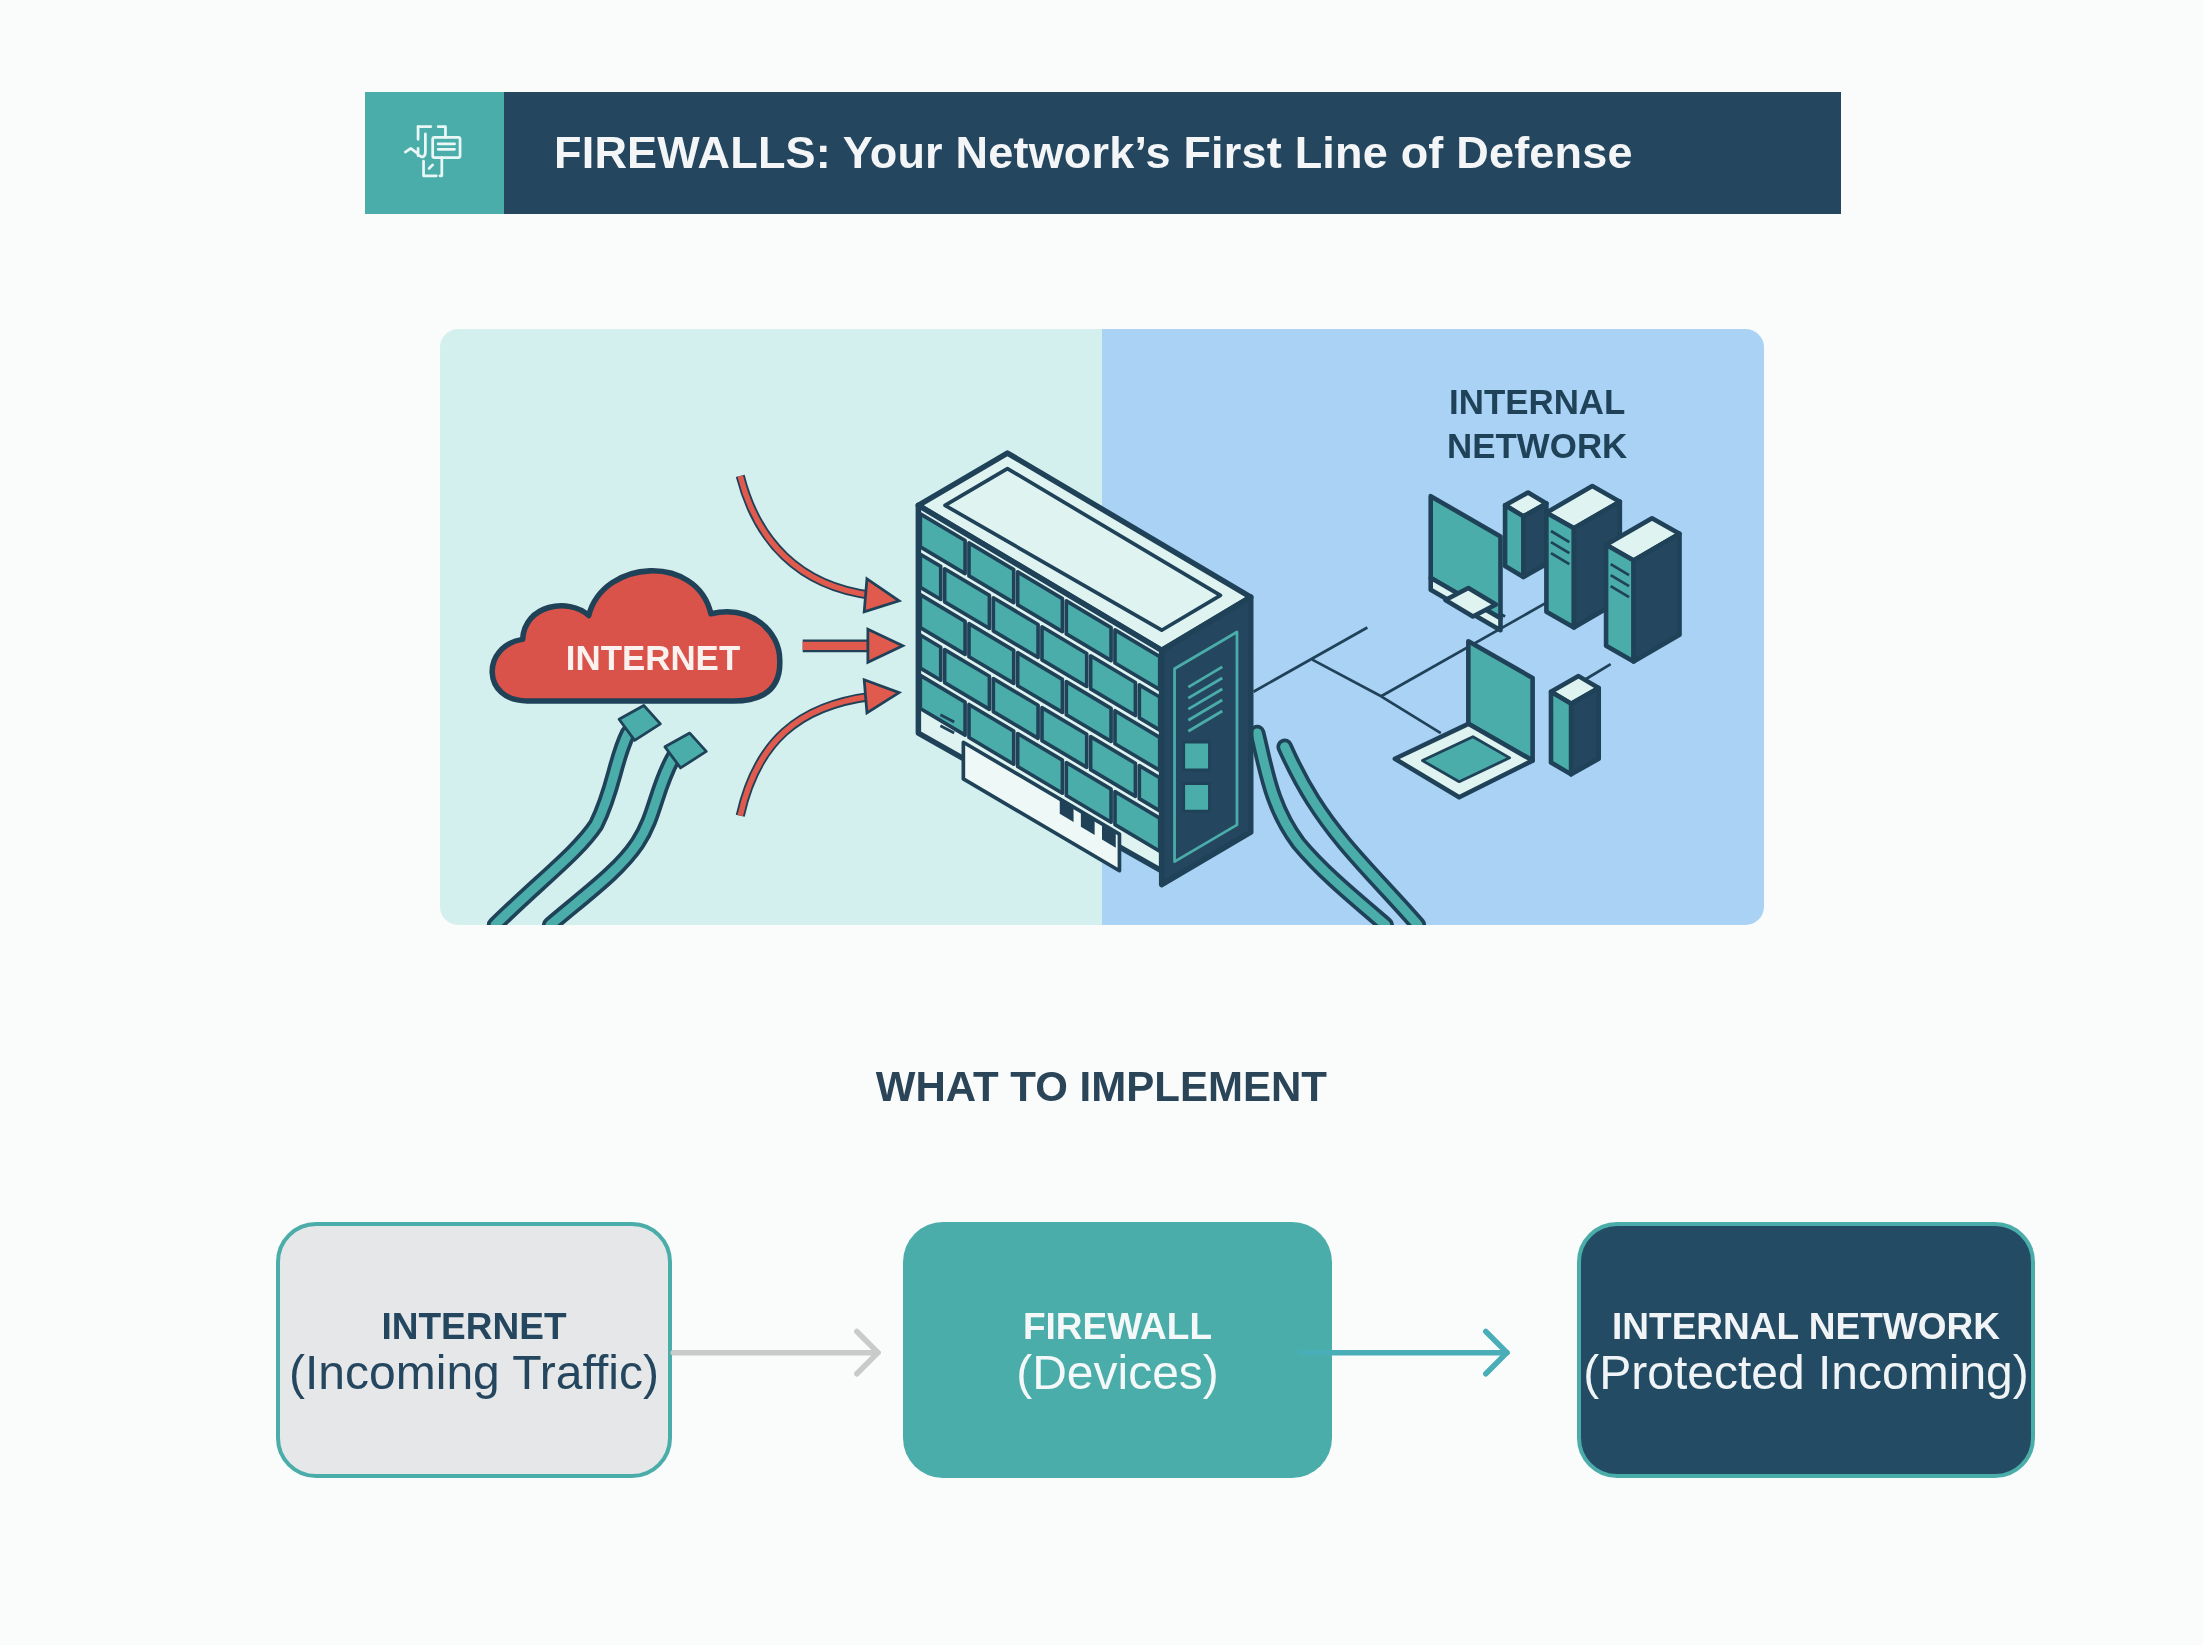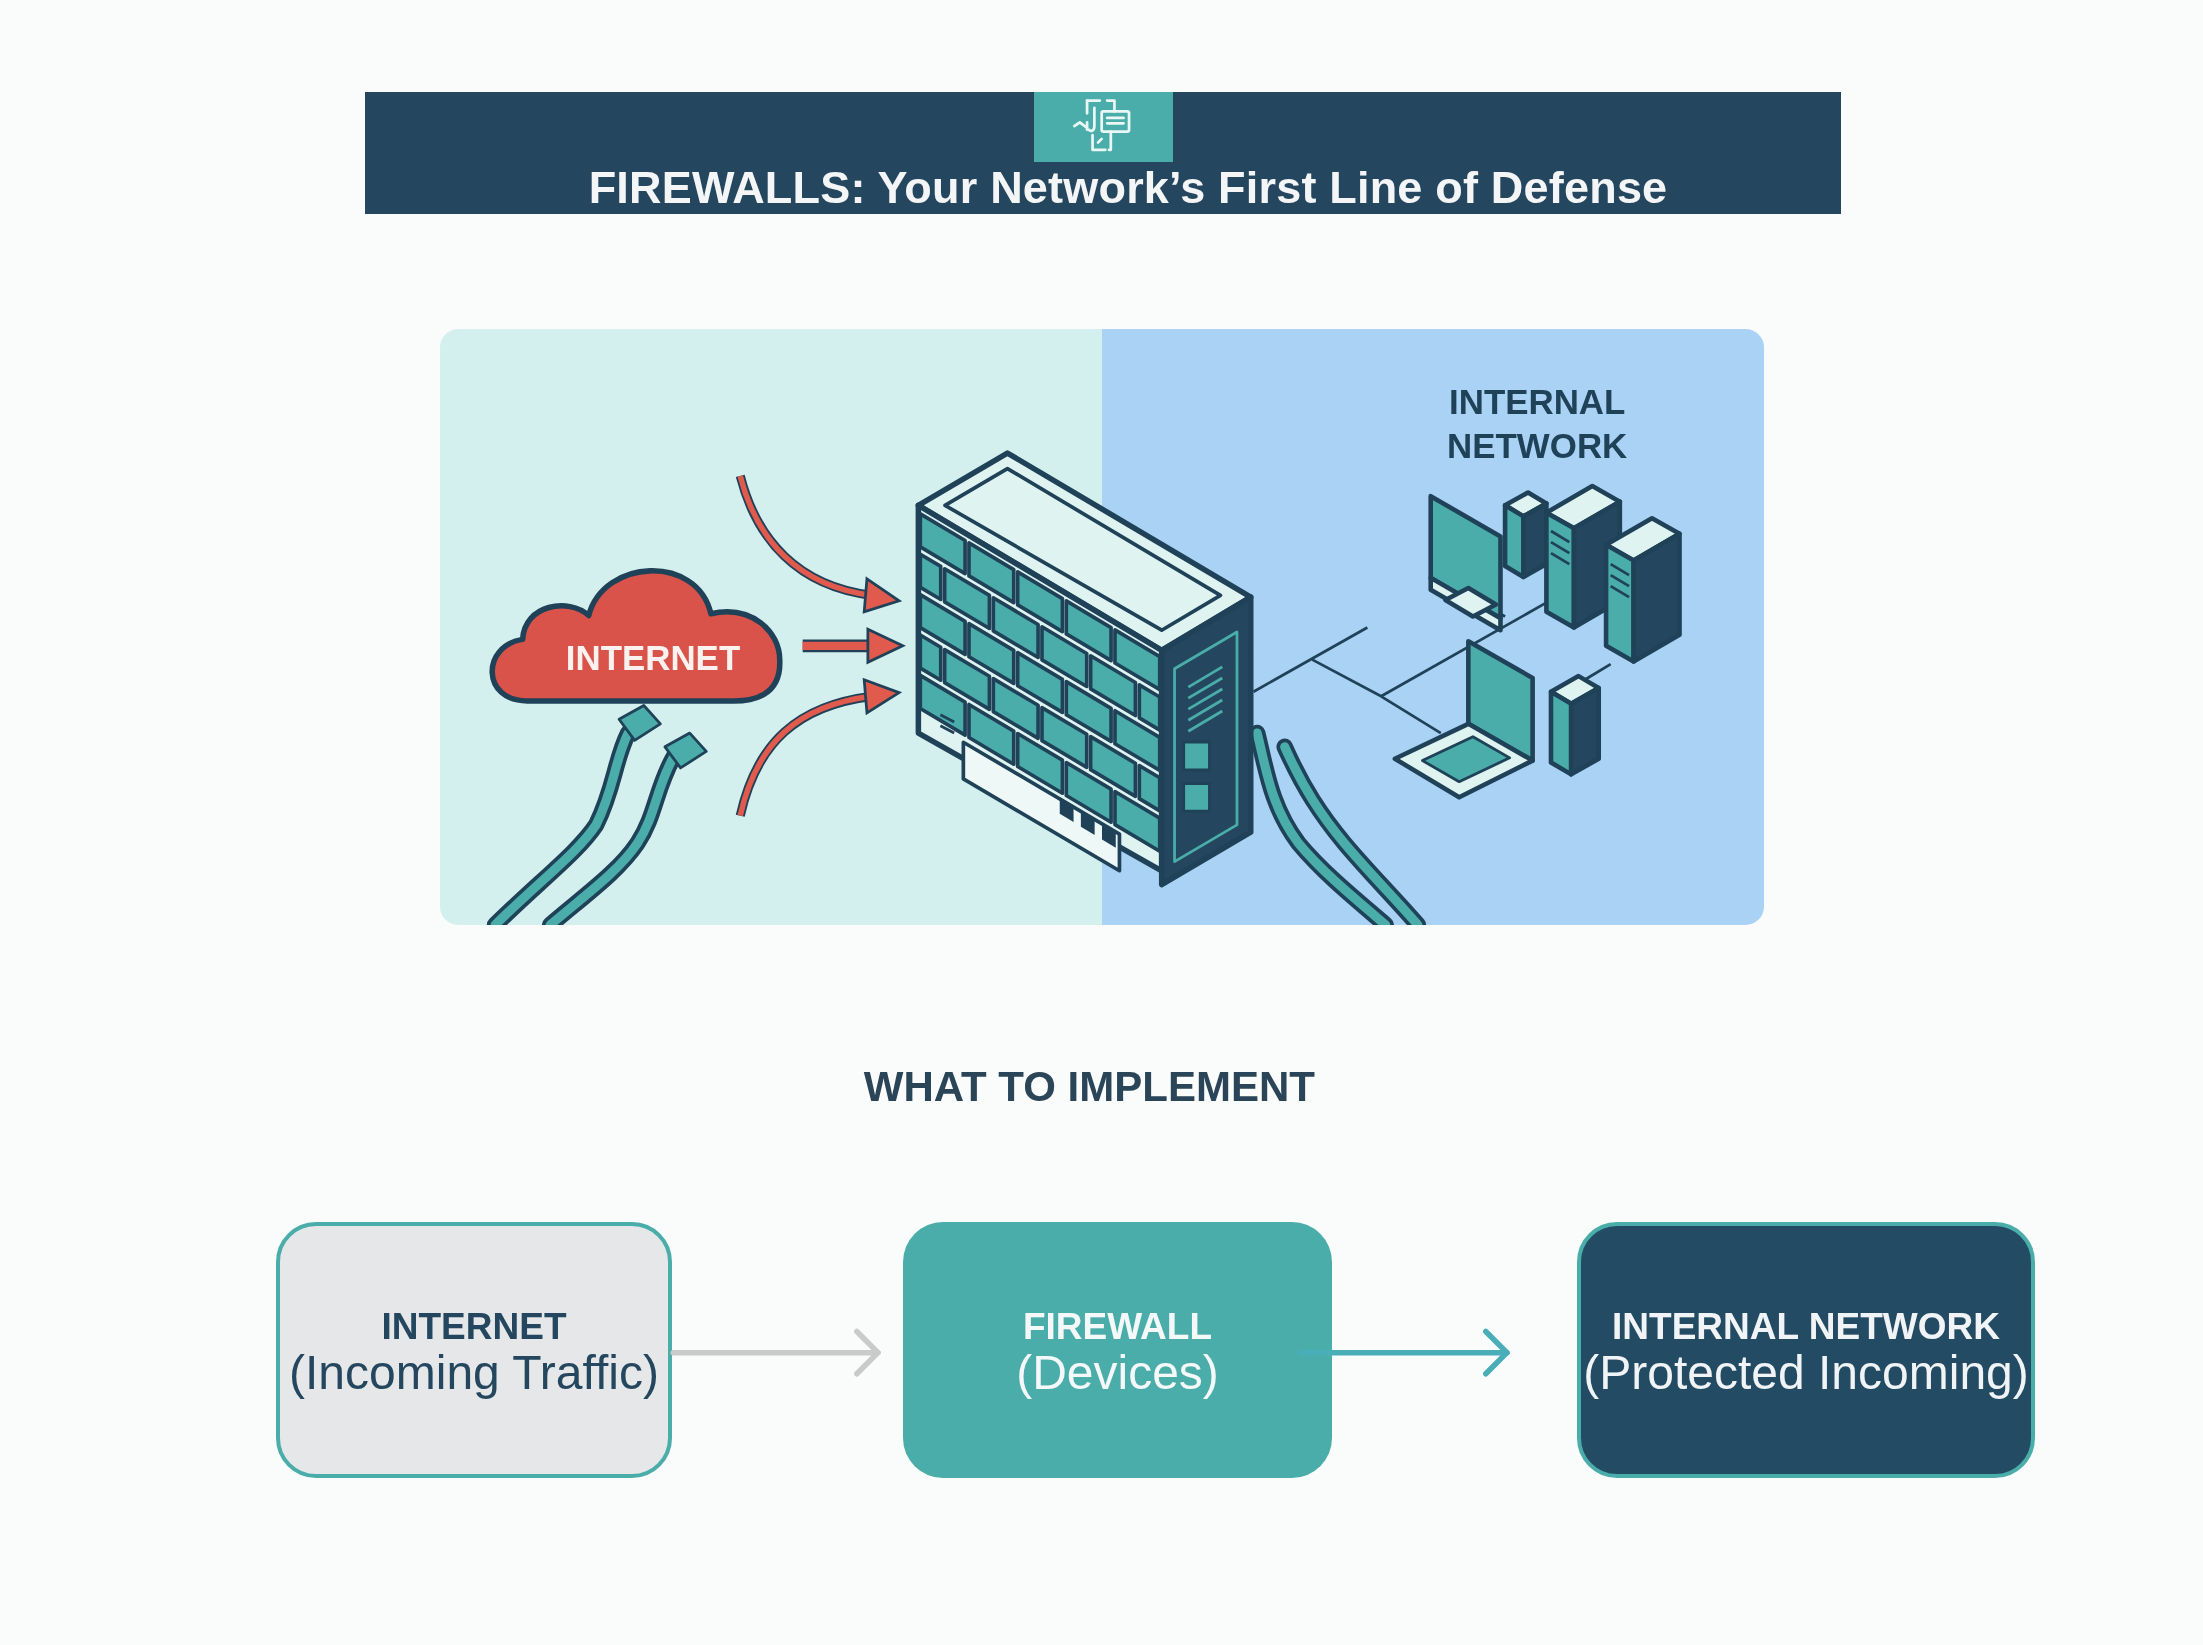"FIREWALLS: Your Network’s First Line" .header { flex-direction: column -> none }
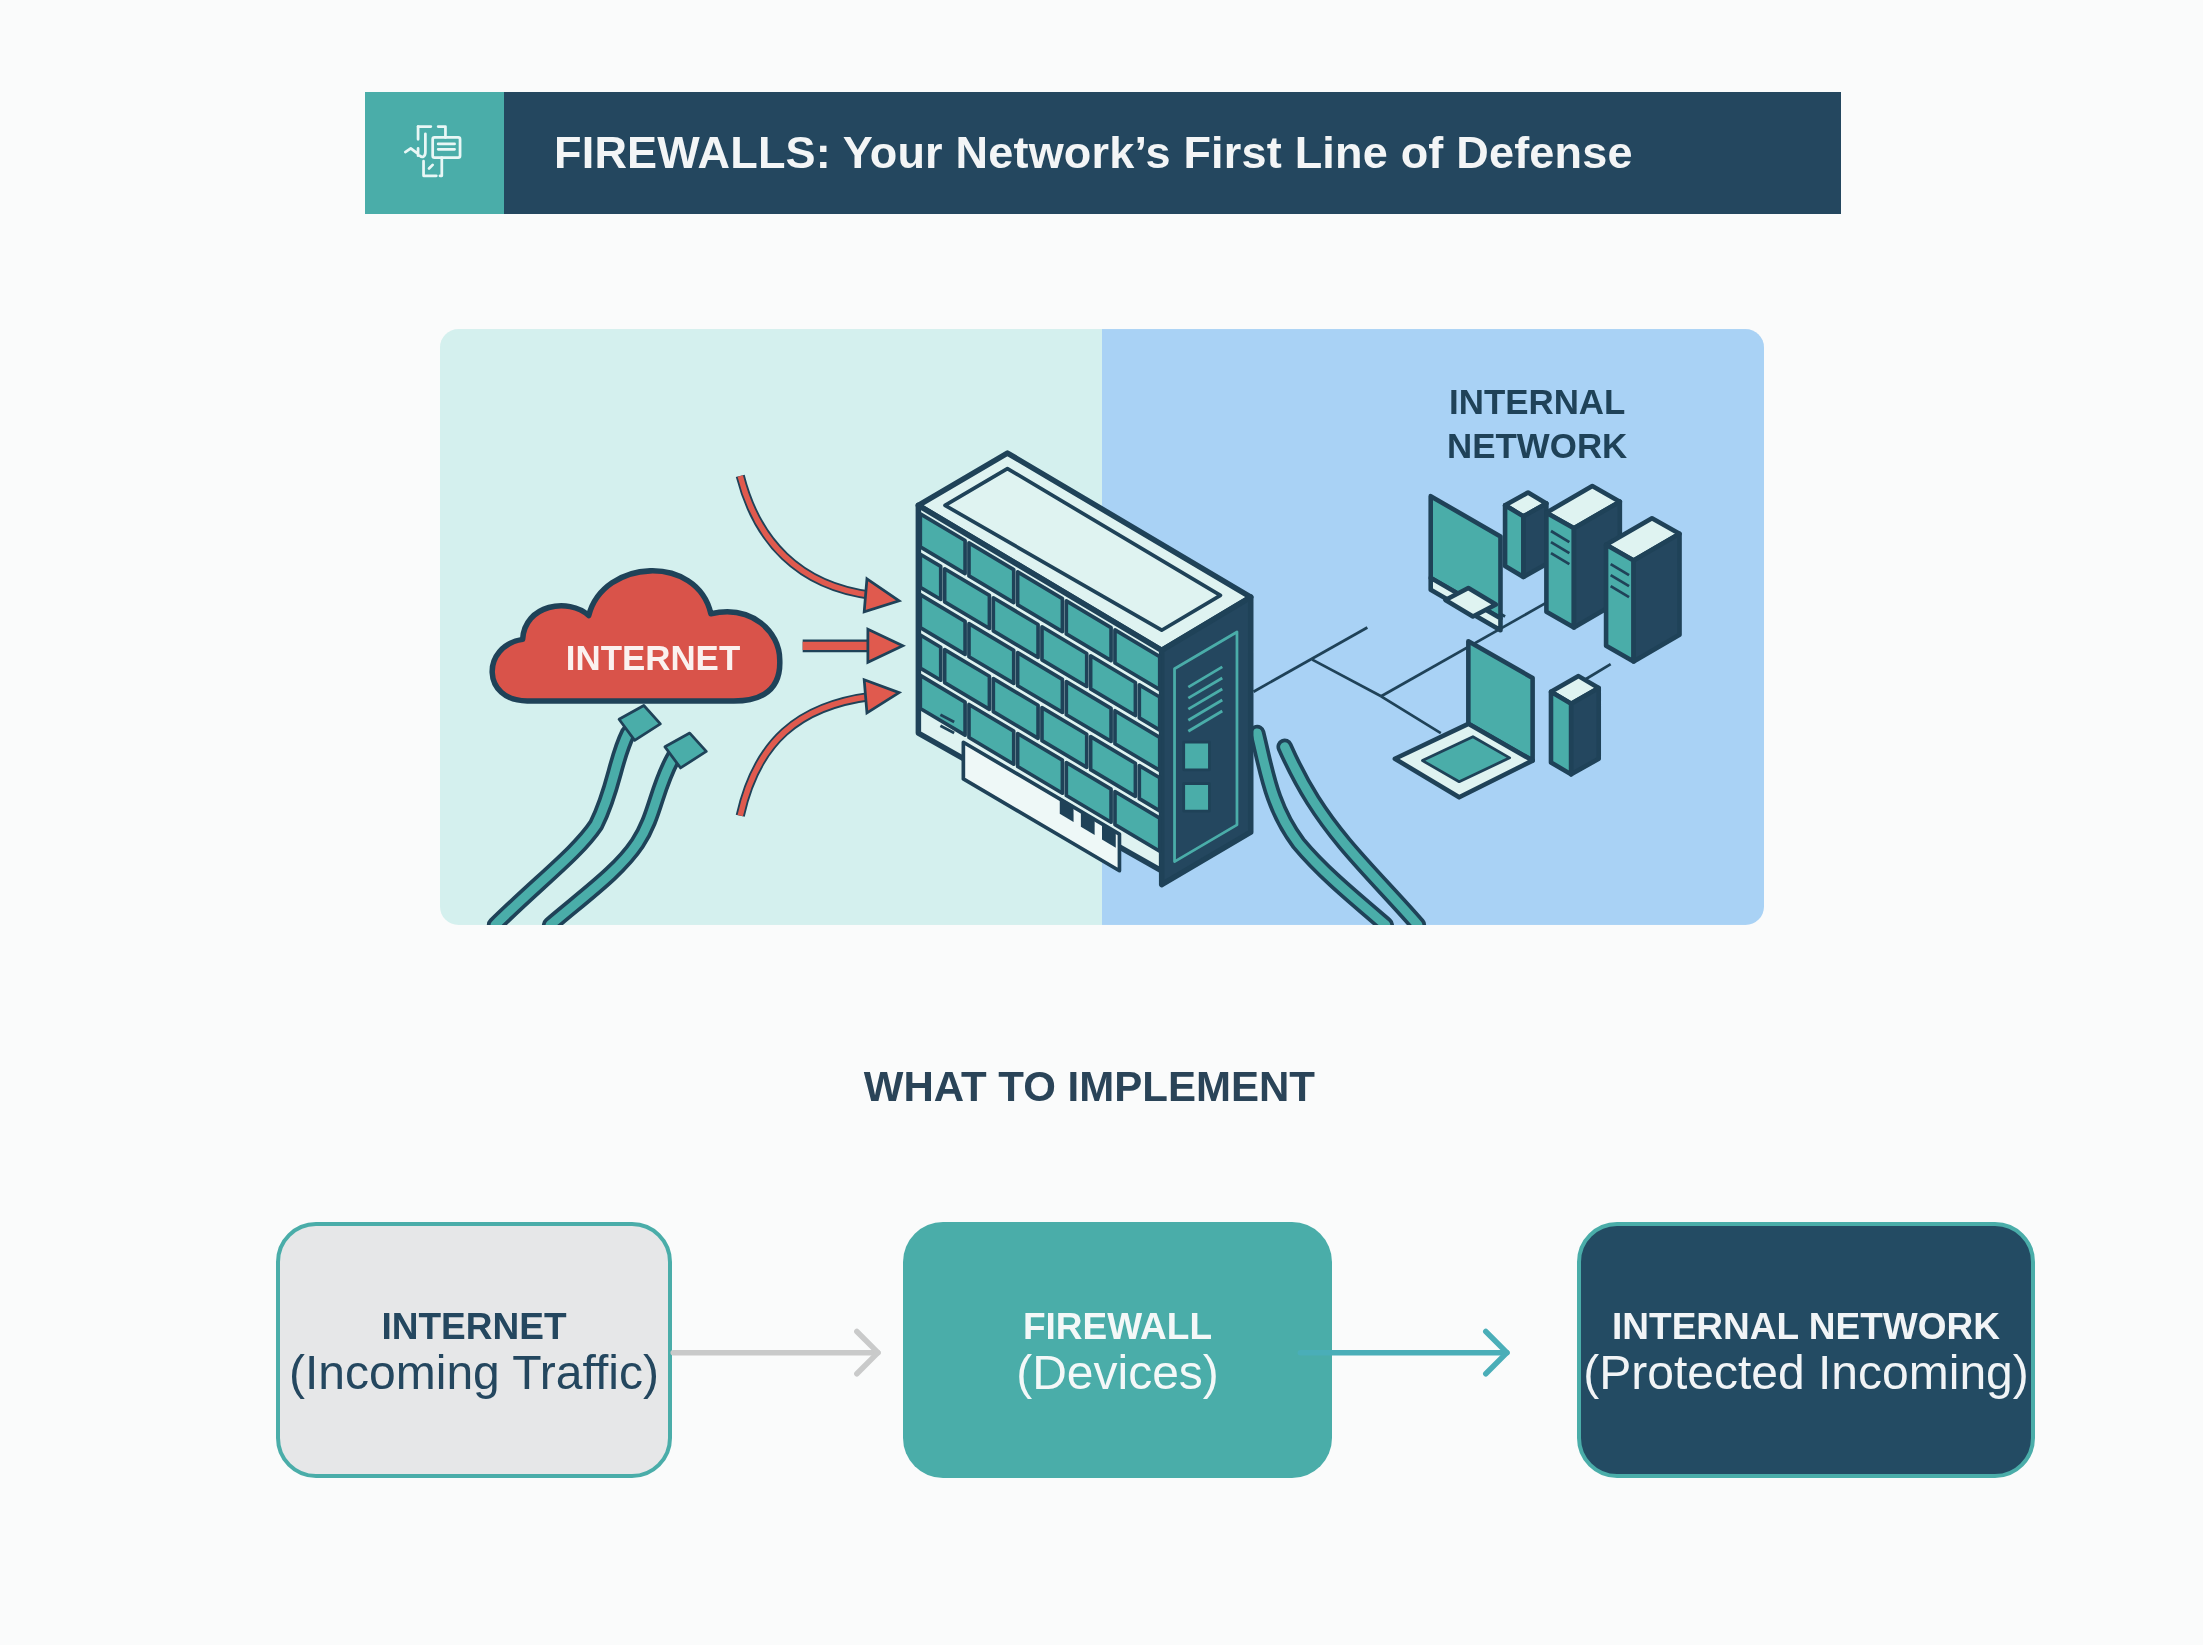"WHAT TO IMPLEMENT" .section-heading { padding-left: 0 -> 12px }
